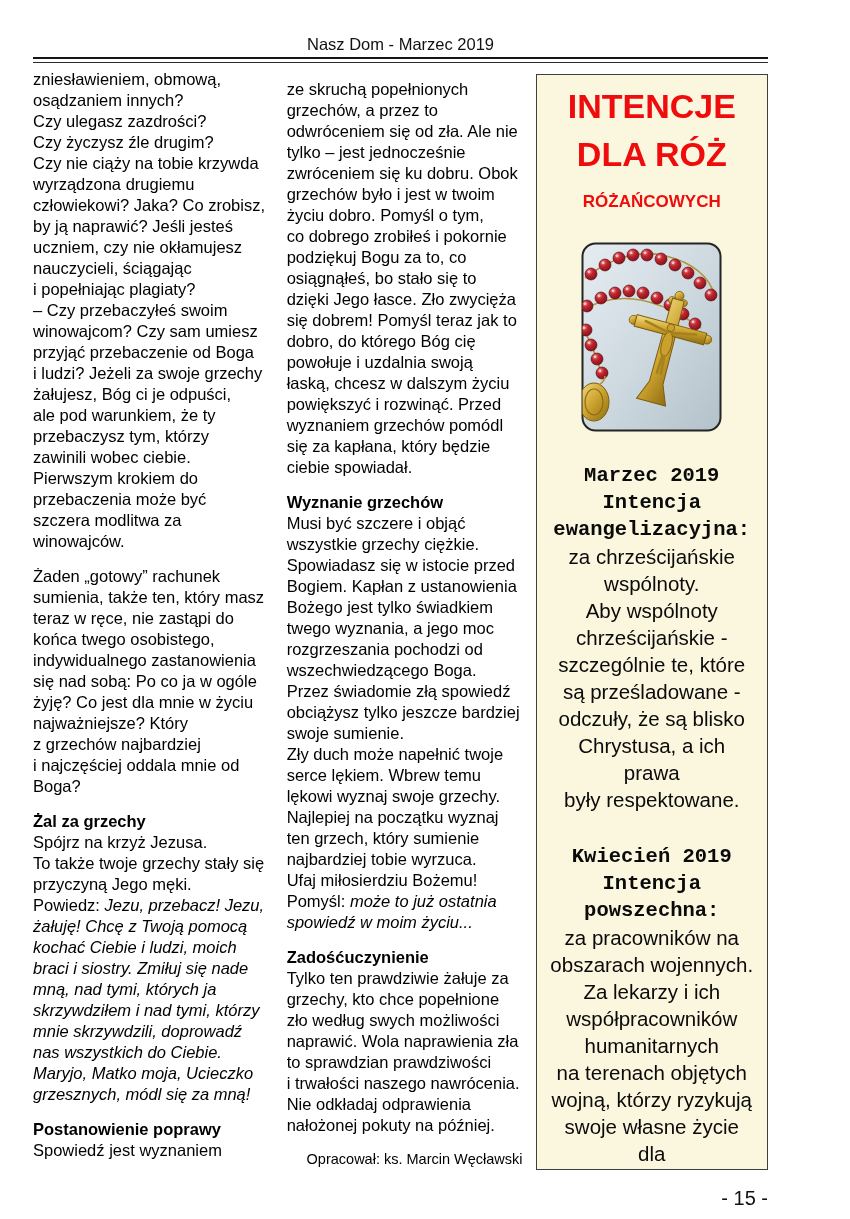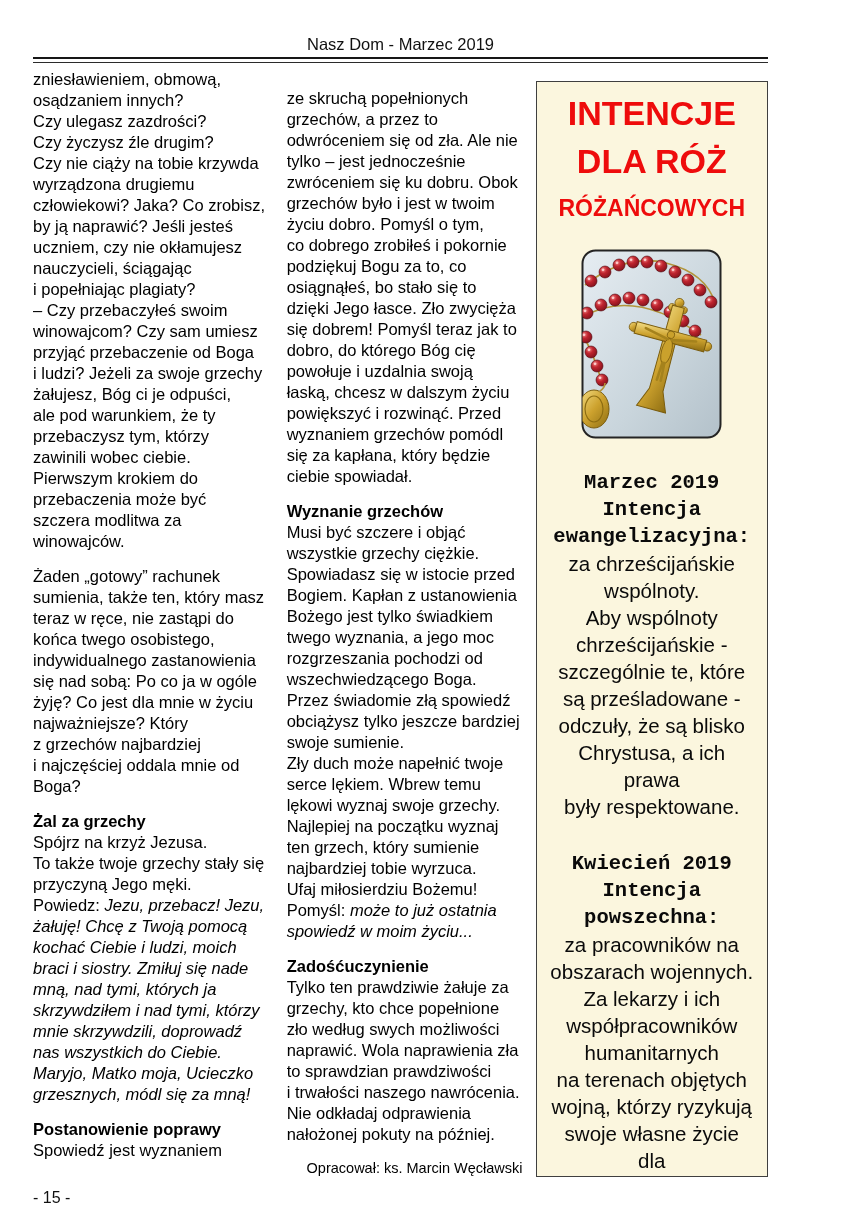"zniesławieniem, obmową," .content { align-items: flex-end -> center }
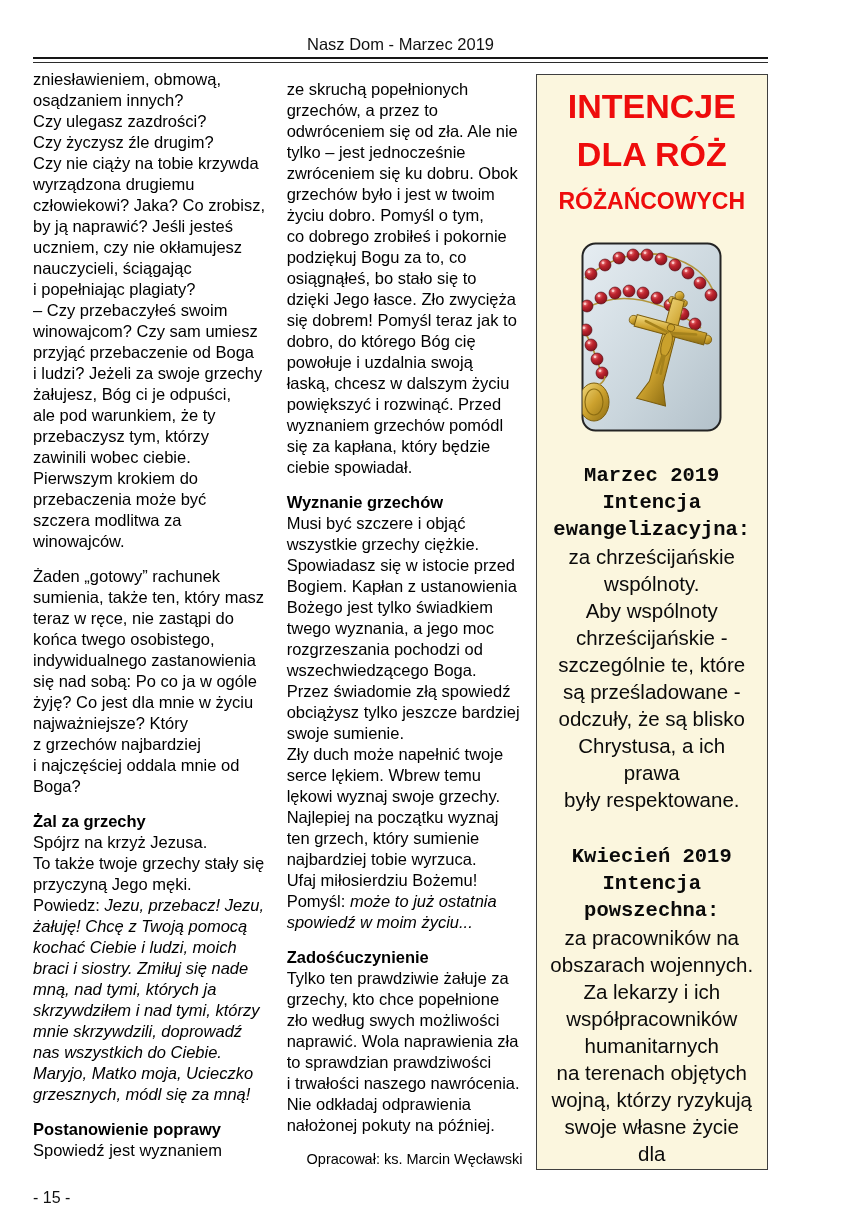"RÓŻAŃCOWYCH" .sb-title3 { font-size: 23px -> 17px }
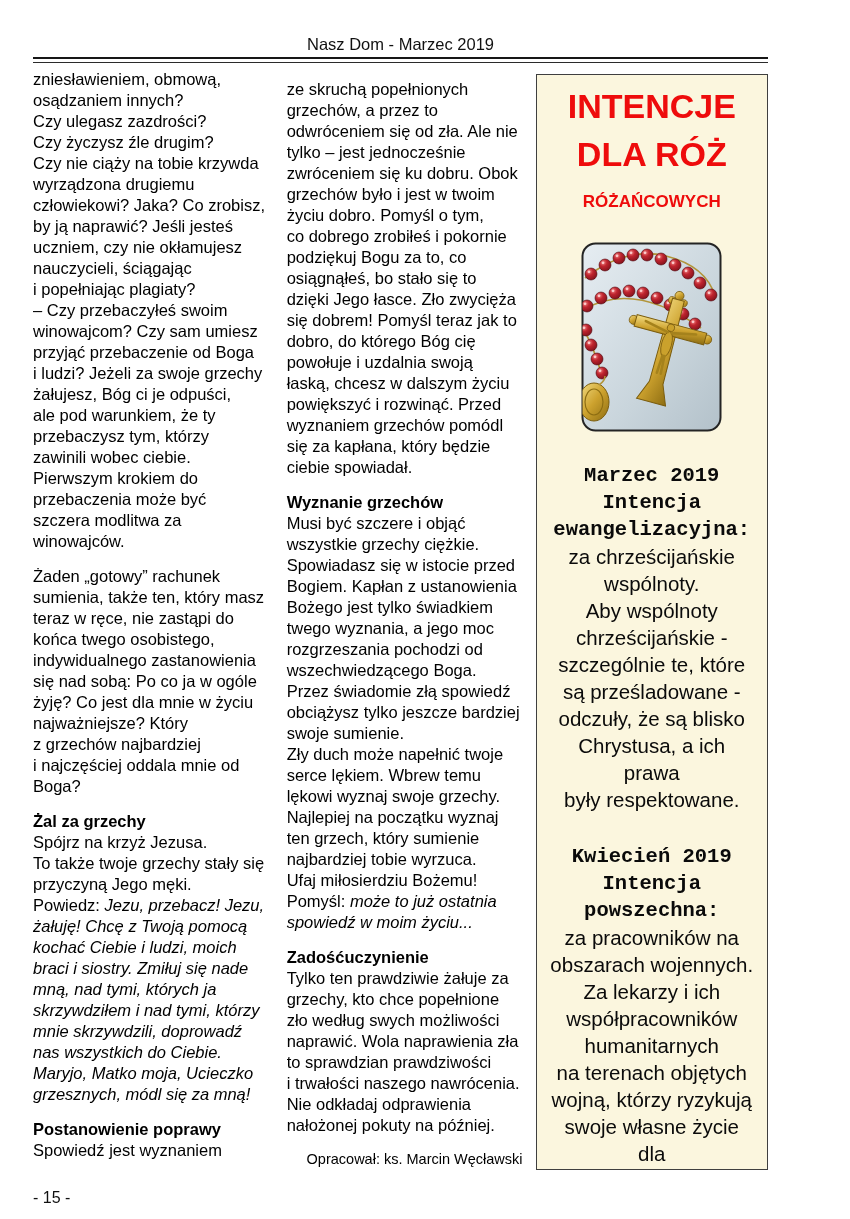"- 15 -" .footer { font-size: 16px -> 20px; text-align: left -> right }
